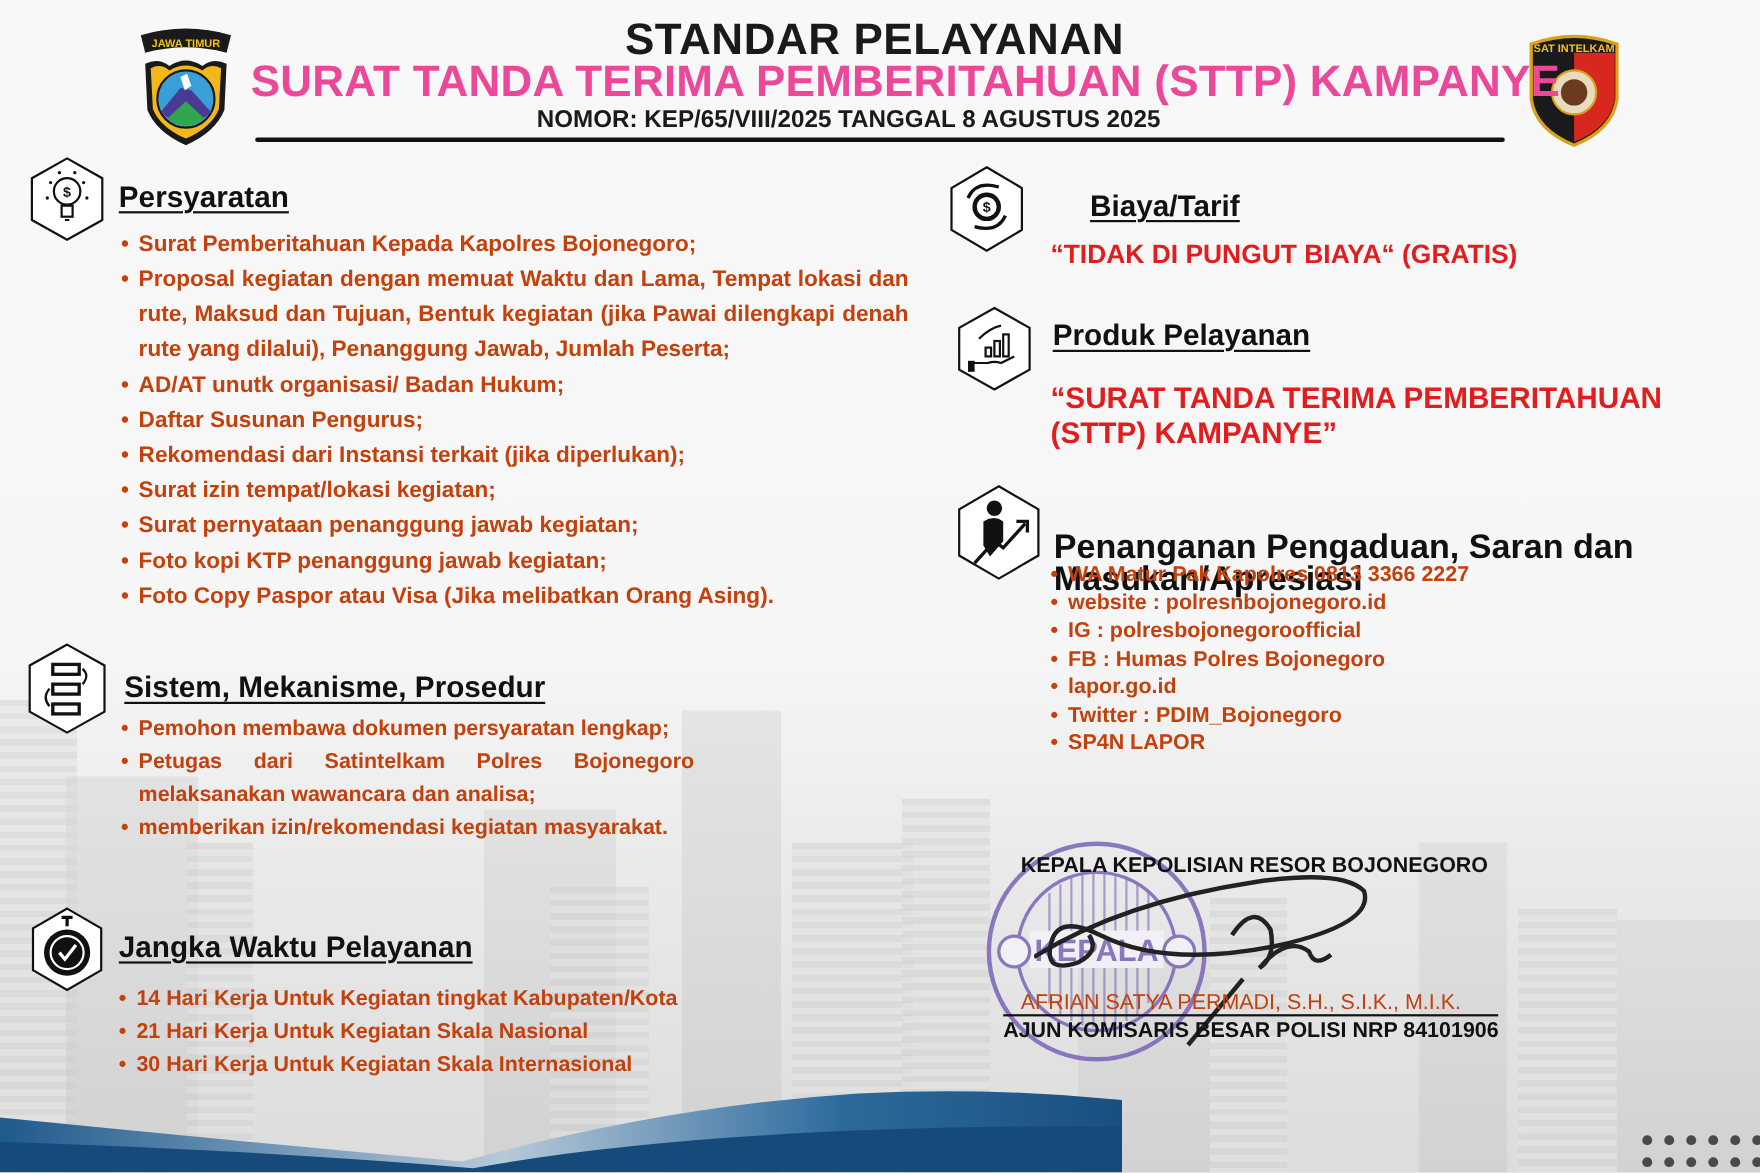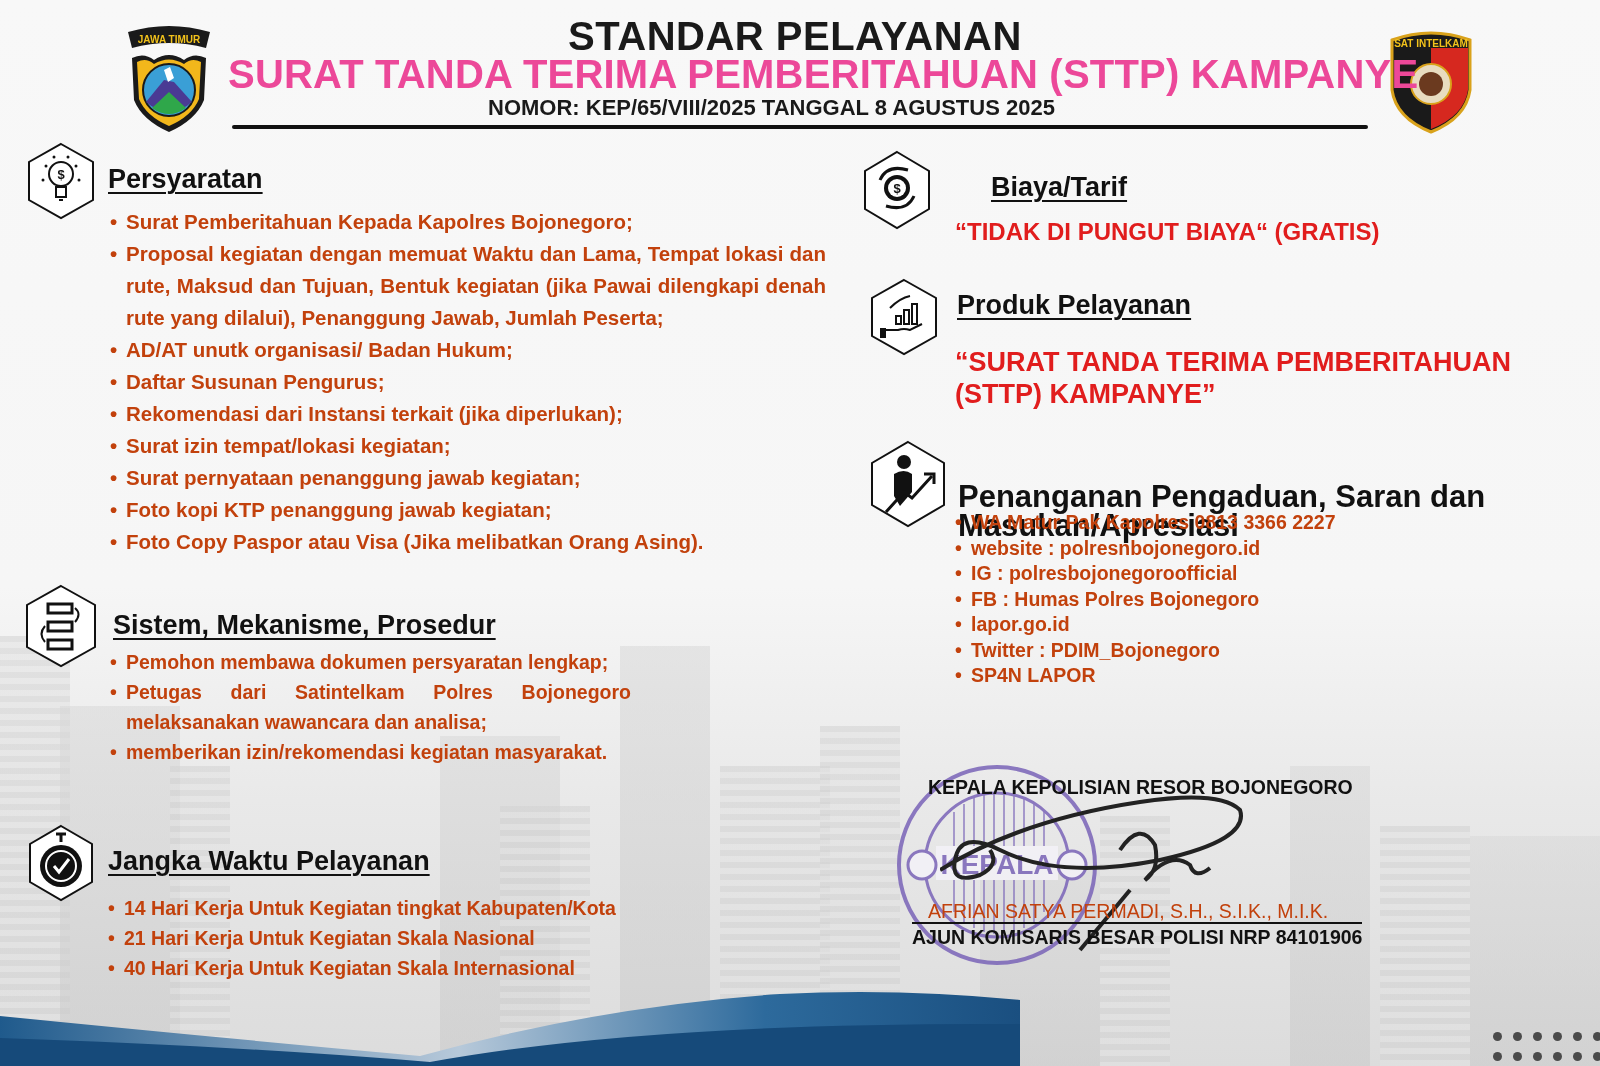"40 Hari Kerja Untuk Kegiatan" li { text: 40 -> 30 }
